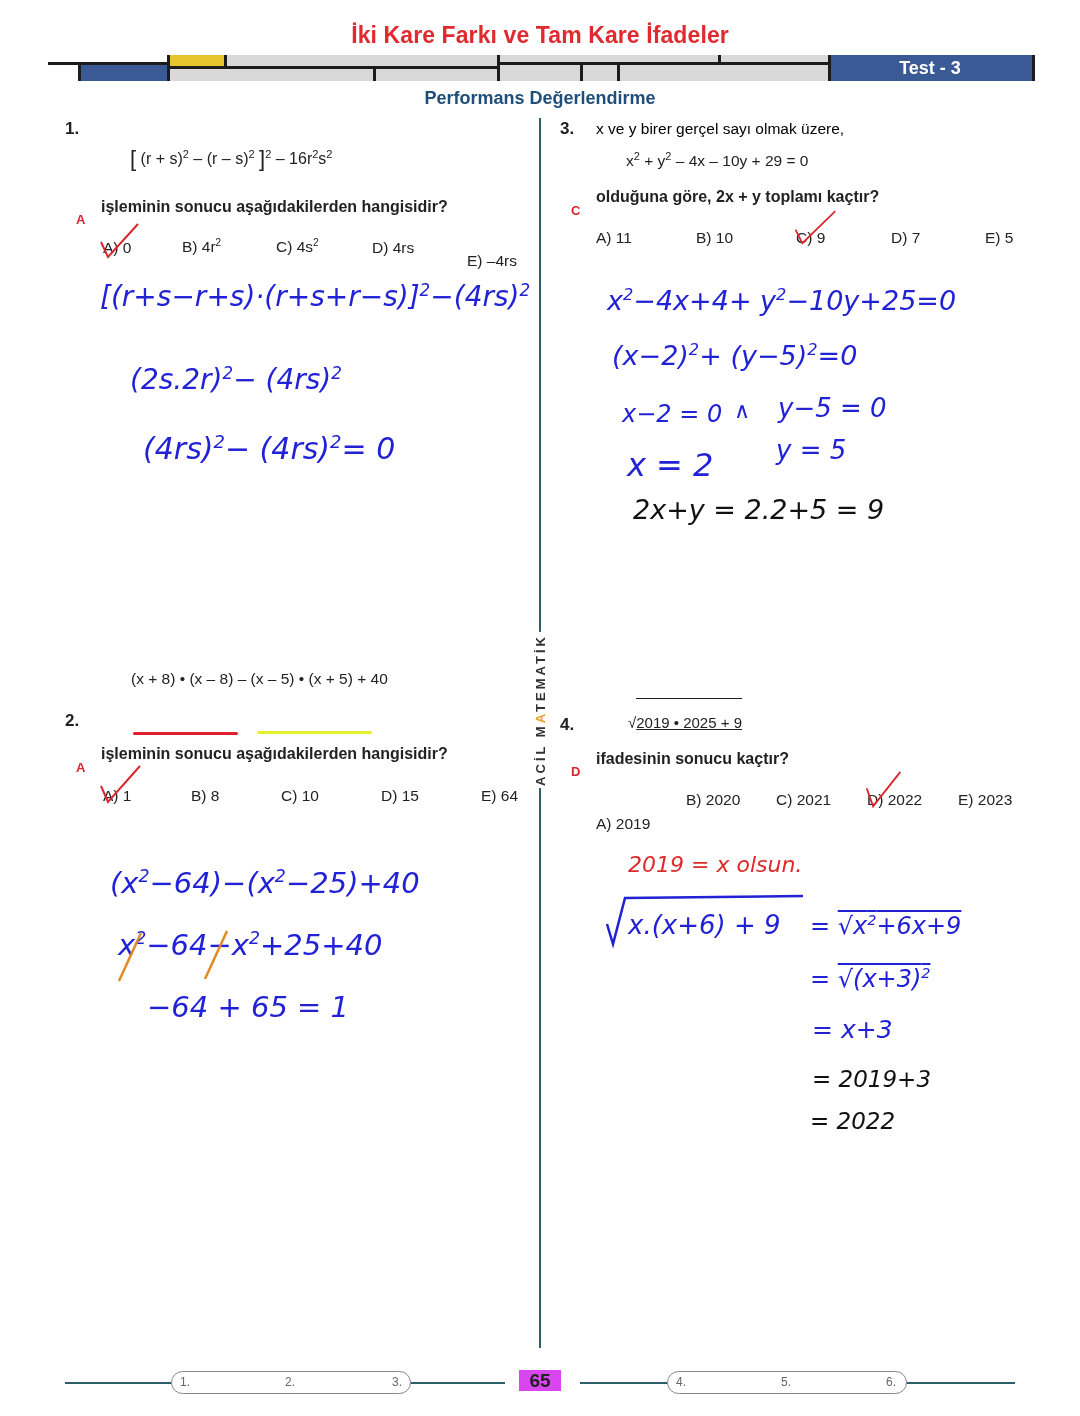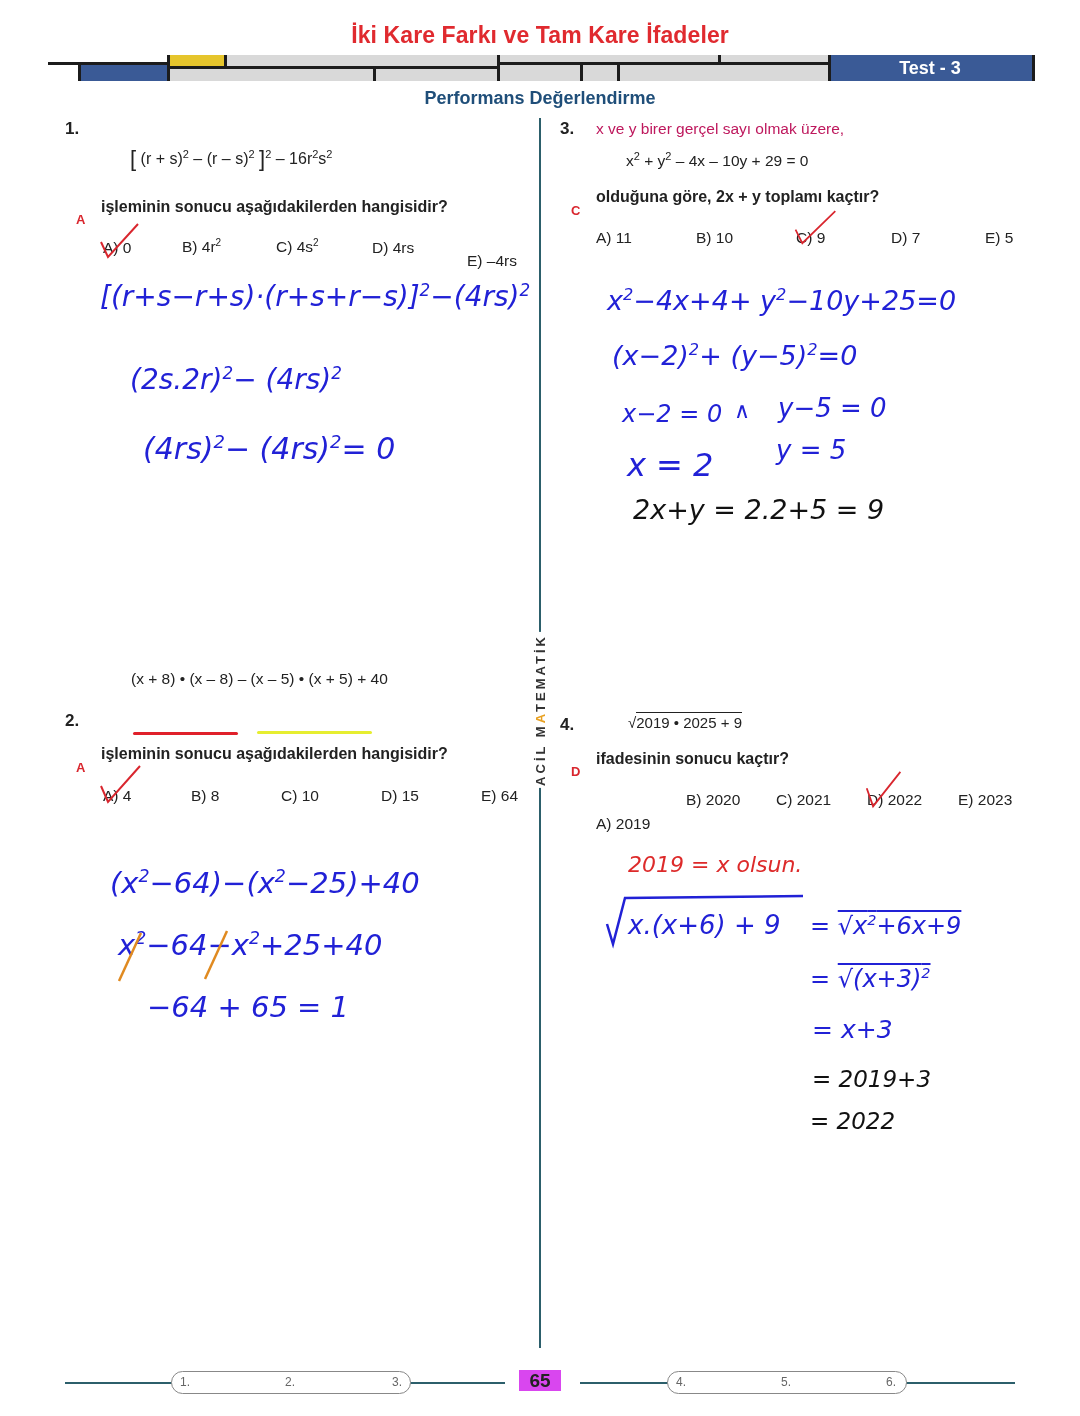"x ve y birer gerçel" .qtext { color: #be185d -> #000000 }
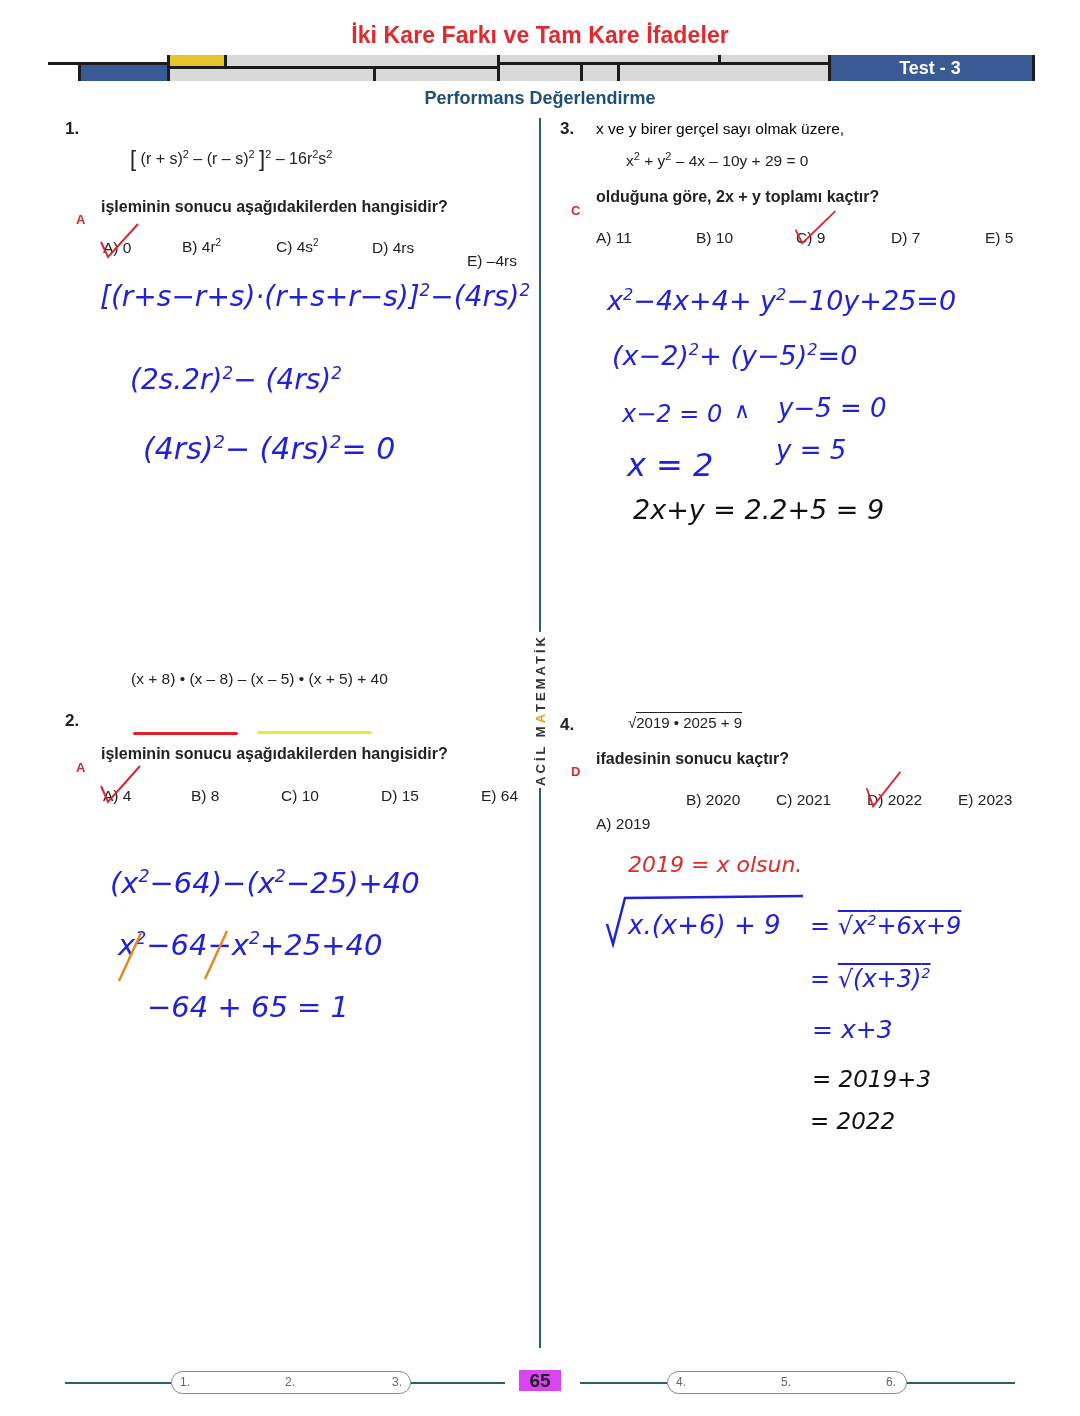"2019 • 2025 + 9" span { padding-top: 1px -> 15px; text-decoration: none -> underline }
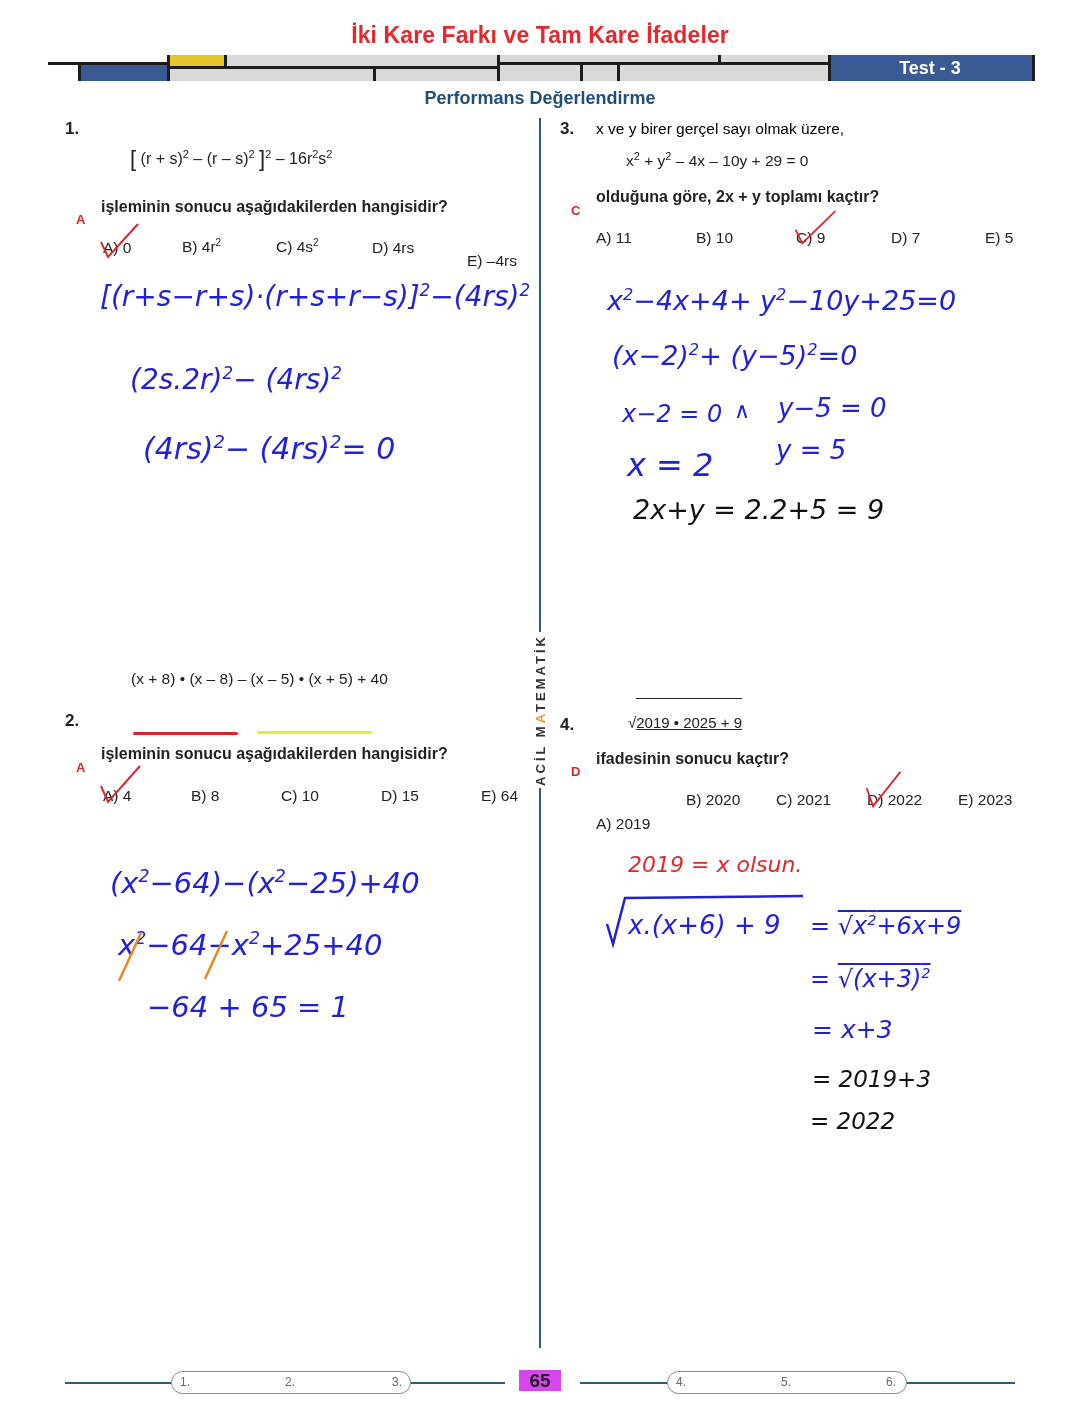"A) 4" div.abs { text: 4 -> 1 }
